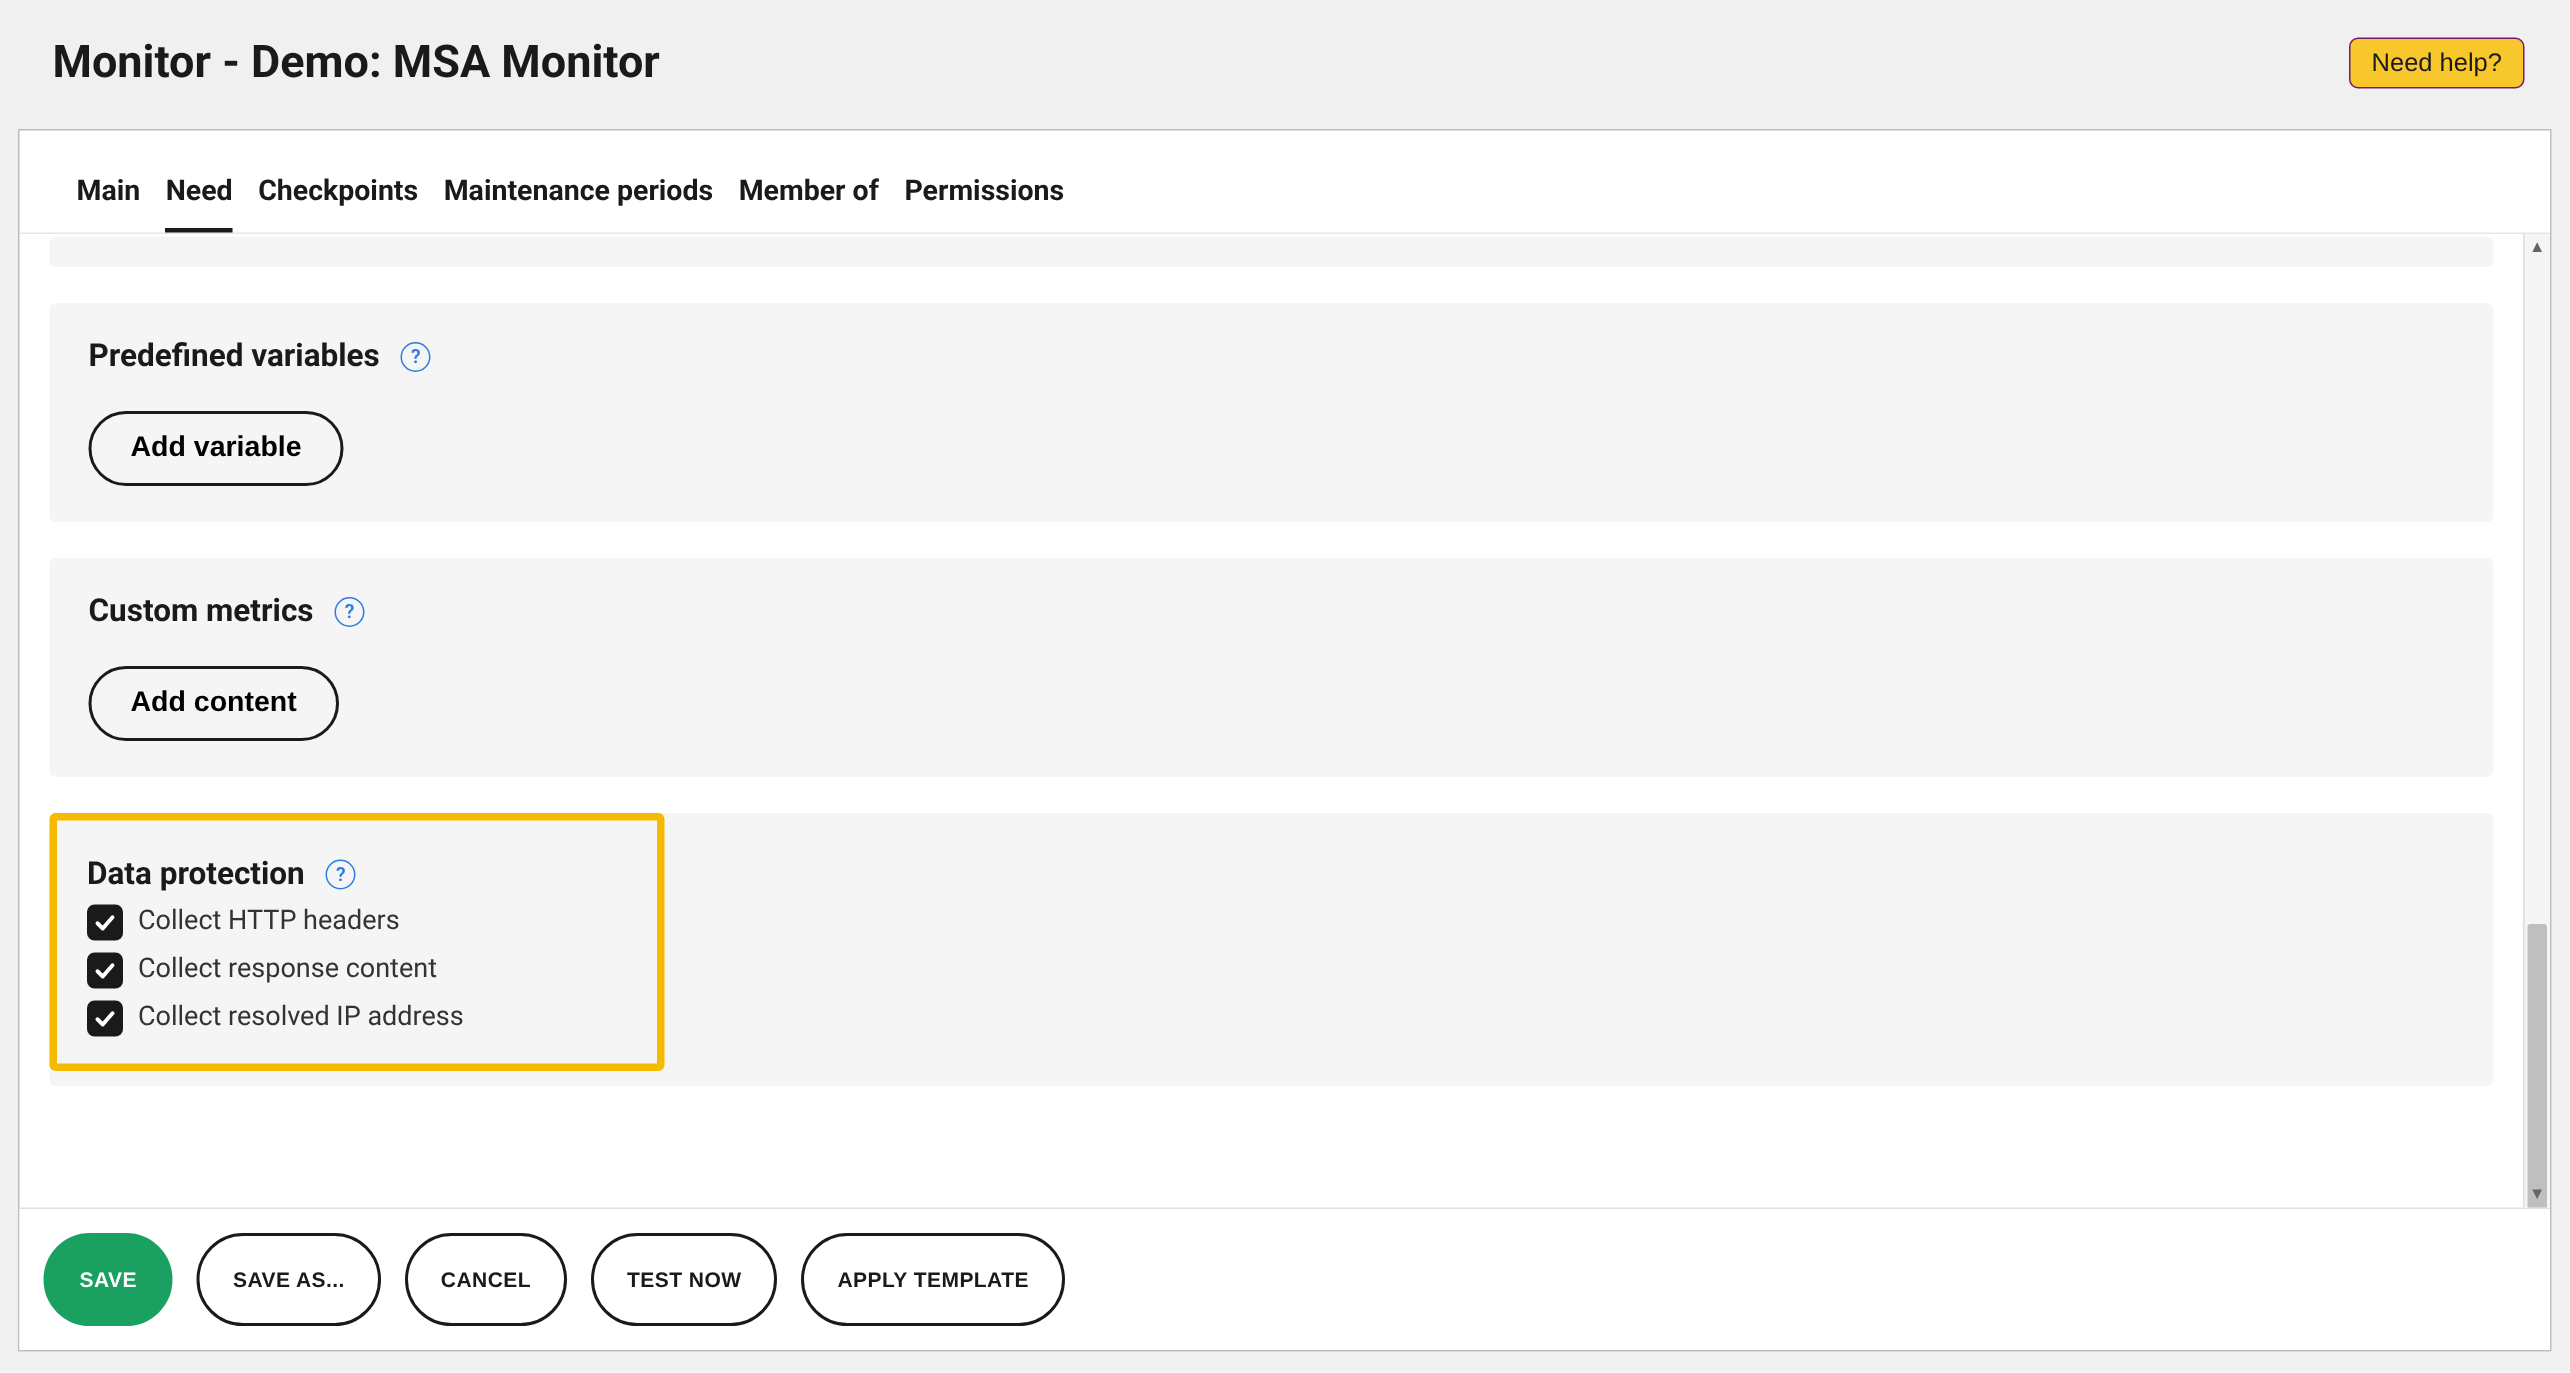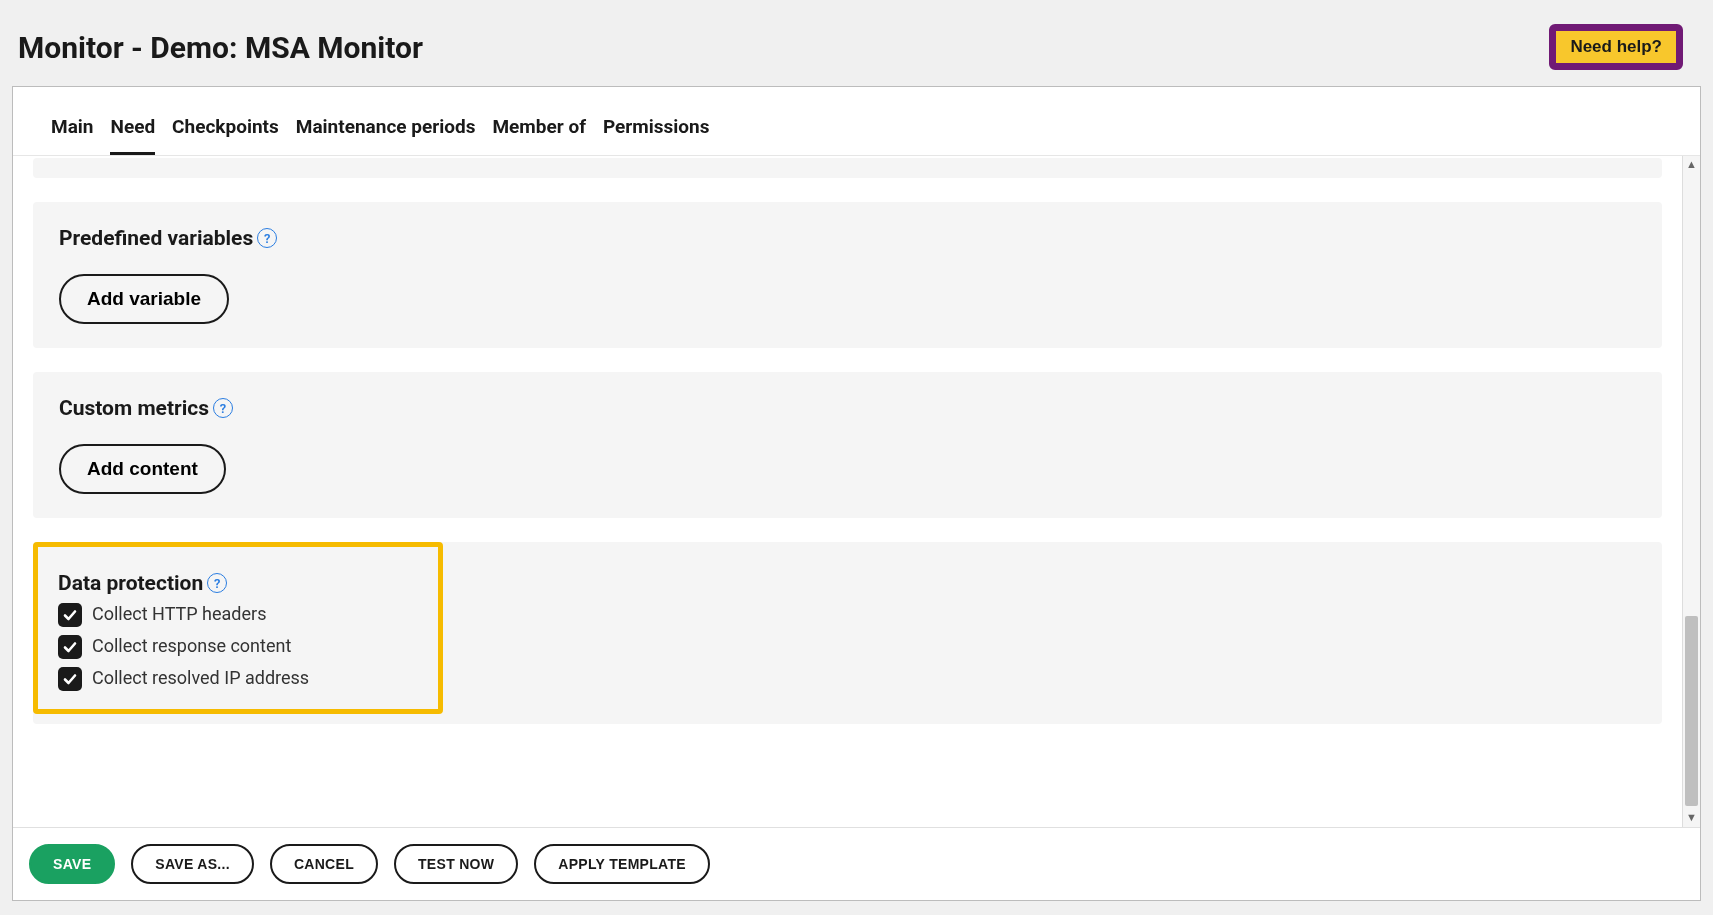"Monitor - Demo: MSA Monitor" .page-header { padding: 24px 30px 24px 18px -> 24px 30px 24px 35px }
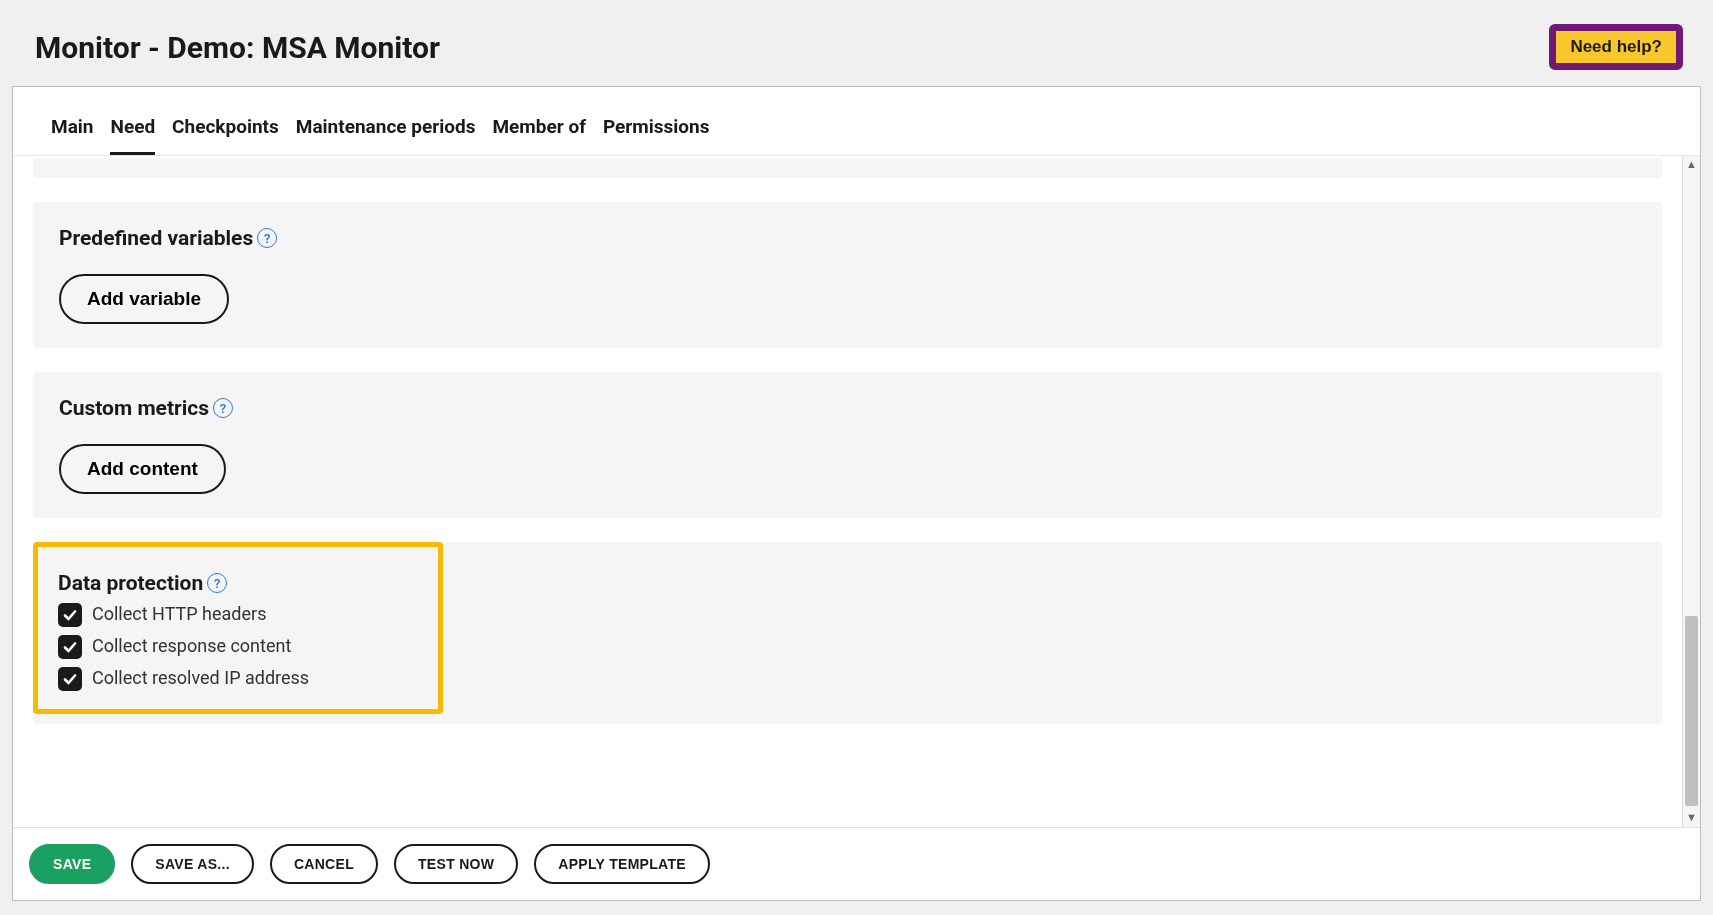"Need help?" .help-btn { border: 7px solid #701a75 -> 1px solid #701a75; font-weight: 700 -> 400 }
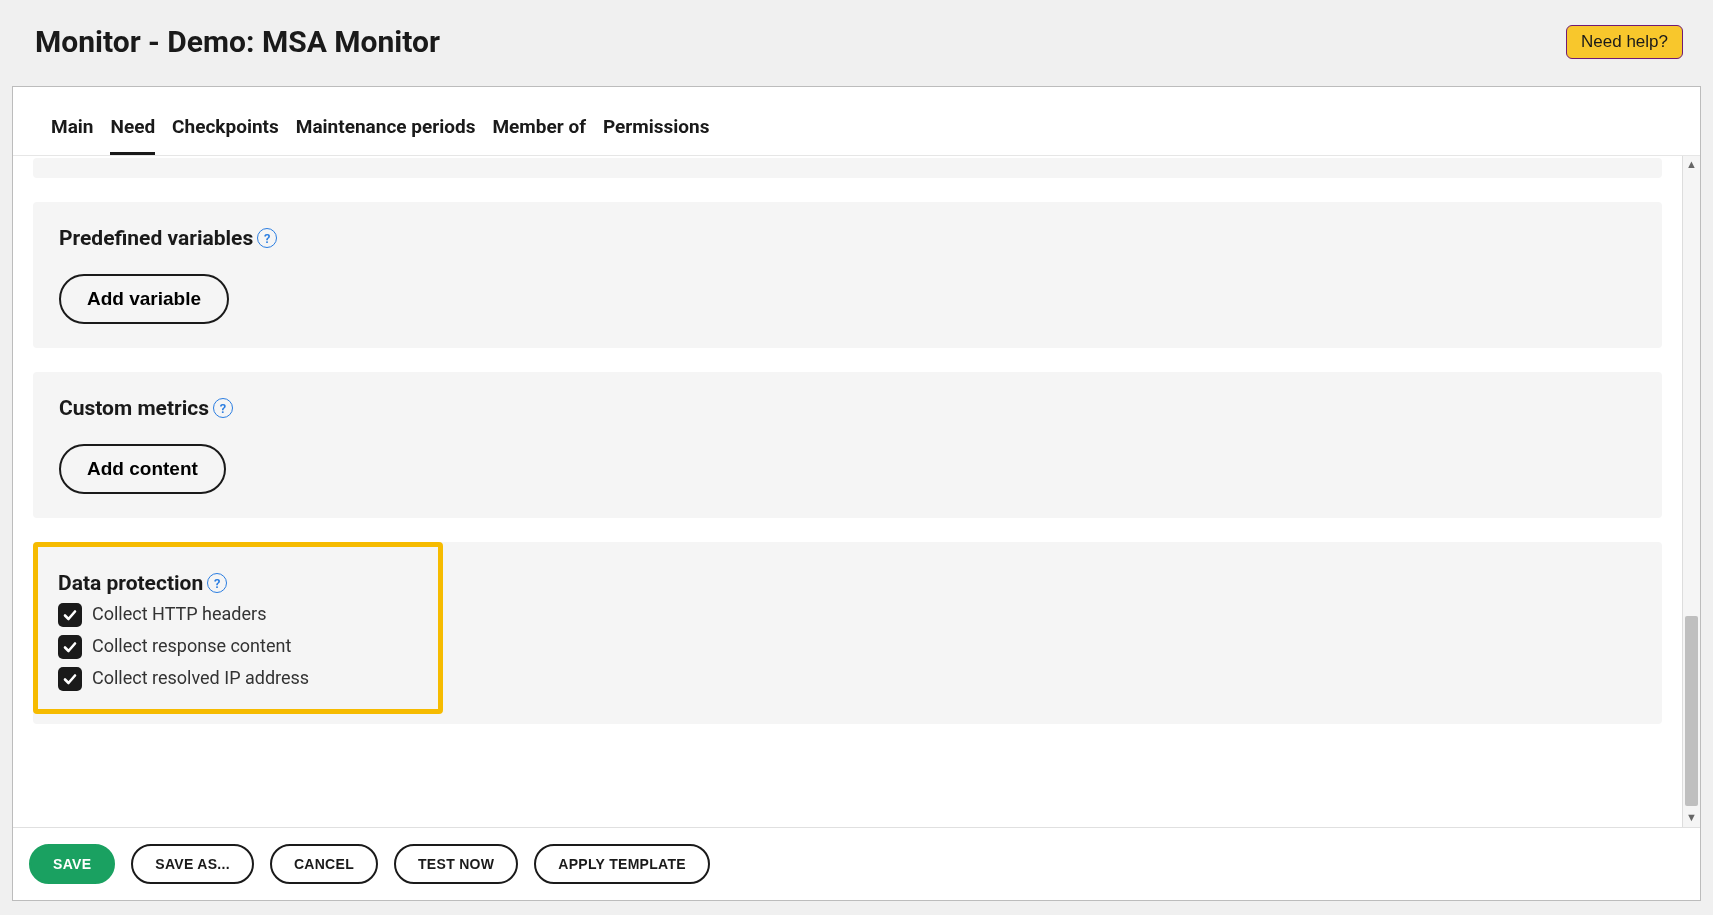"Predefined variables" .section-title { gap: 4px -> 14px }
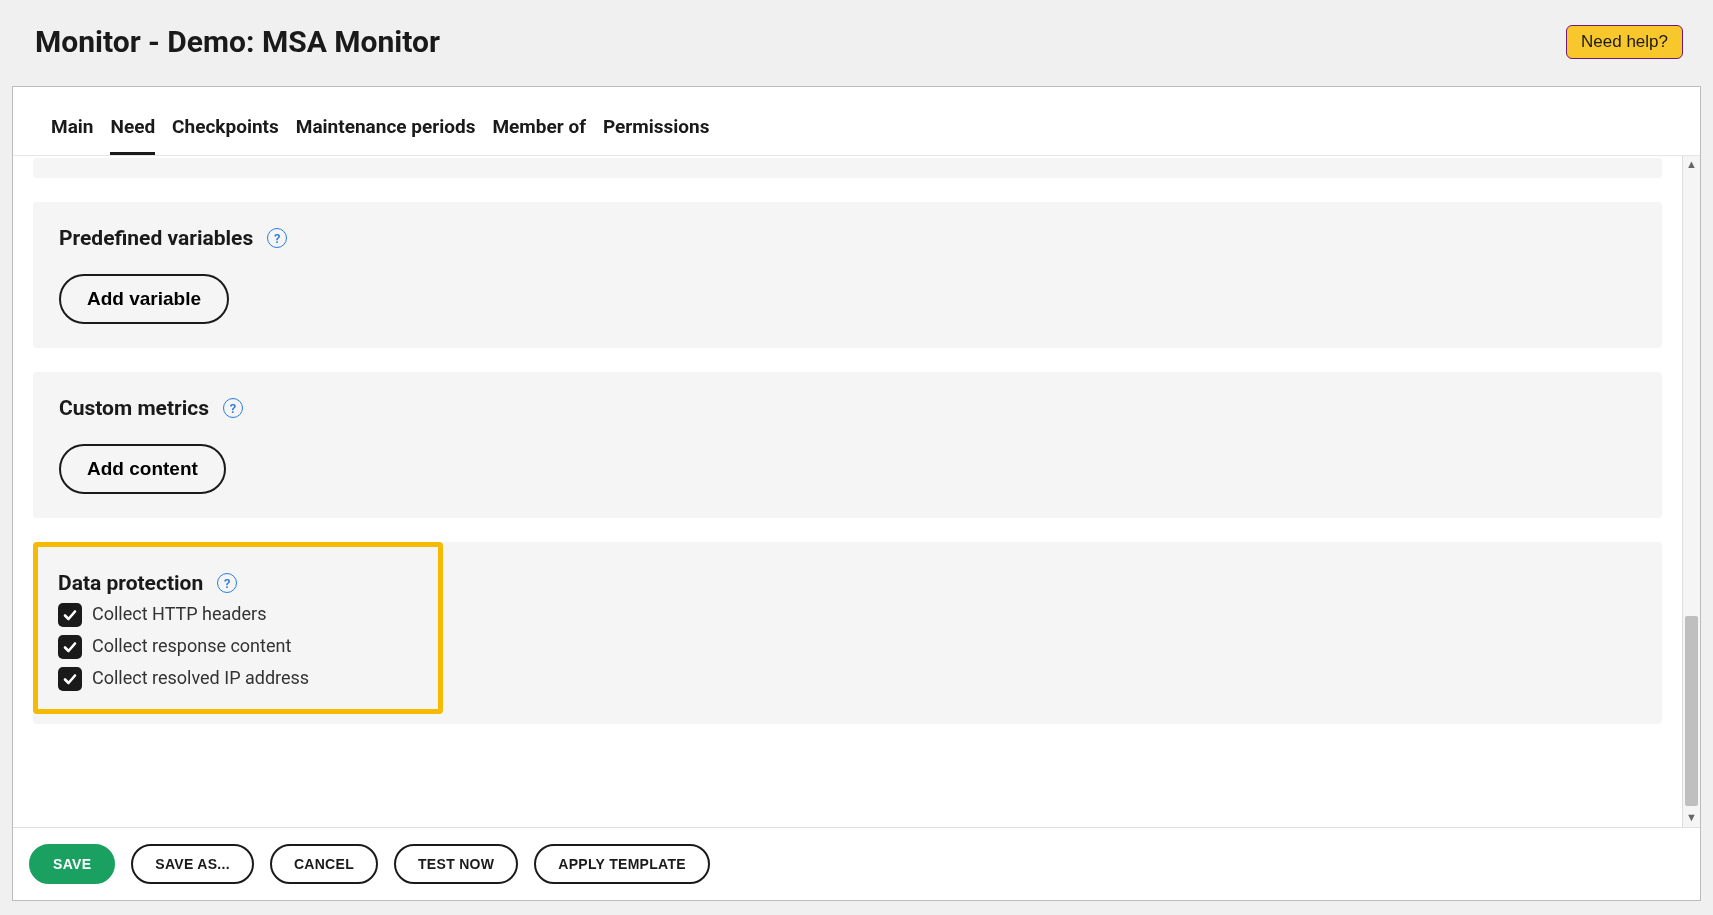"SAVE" .fbtn { padding: 10px 22px -> 21px 22px }
